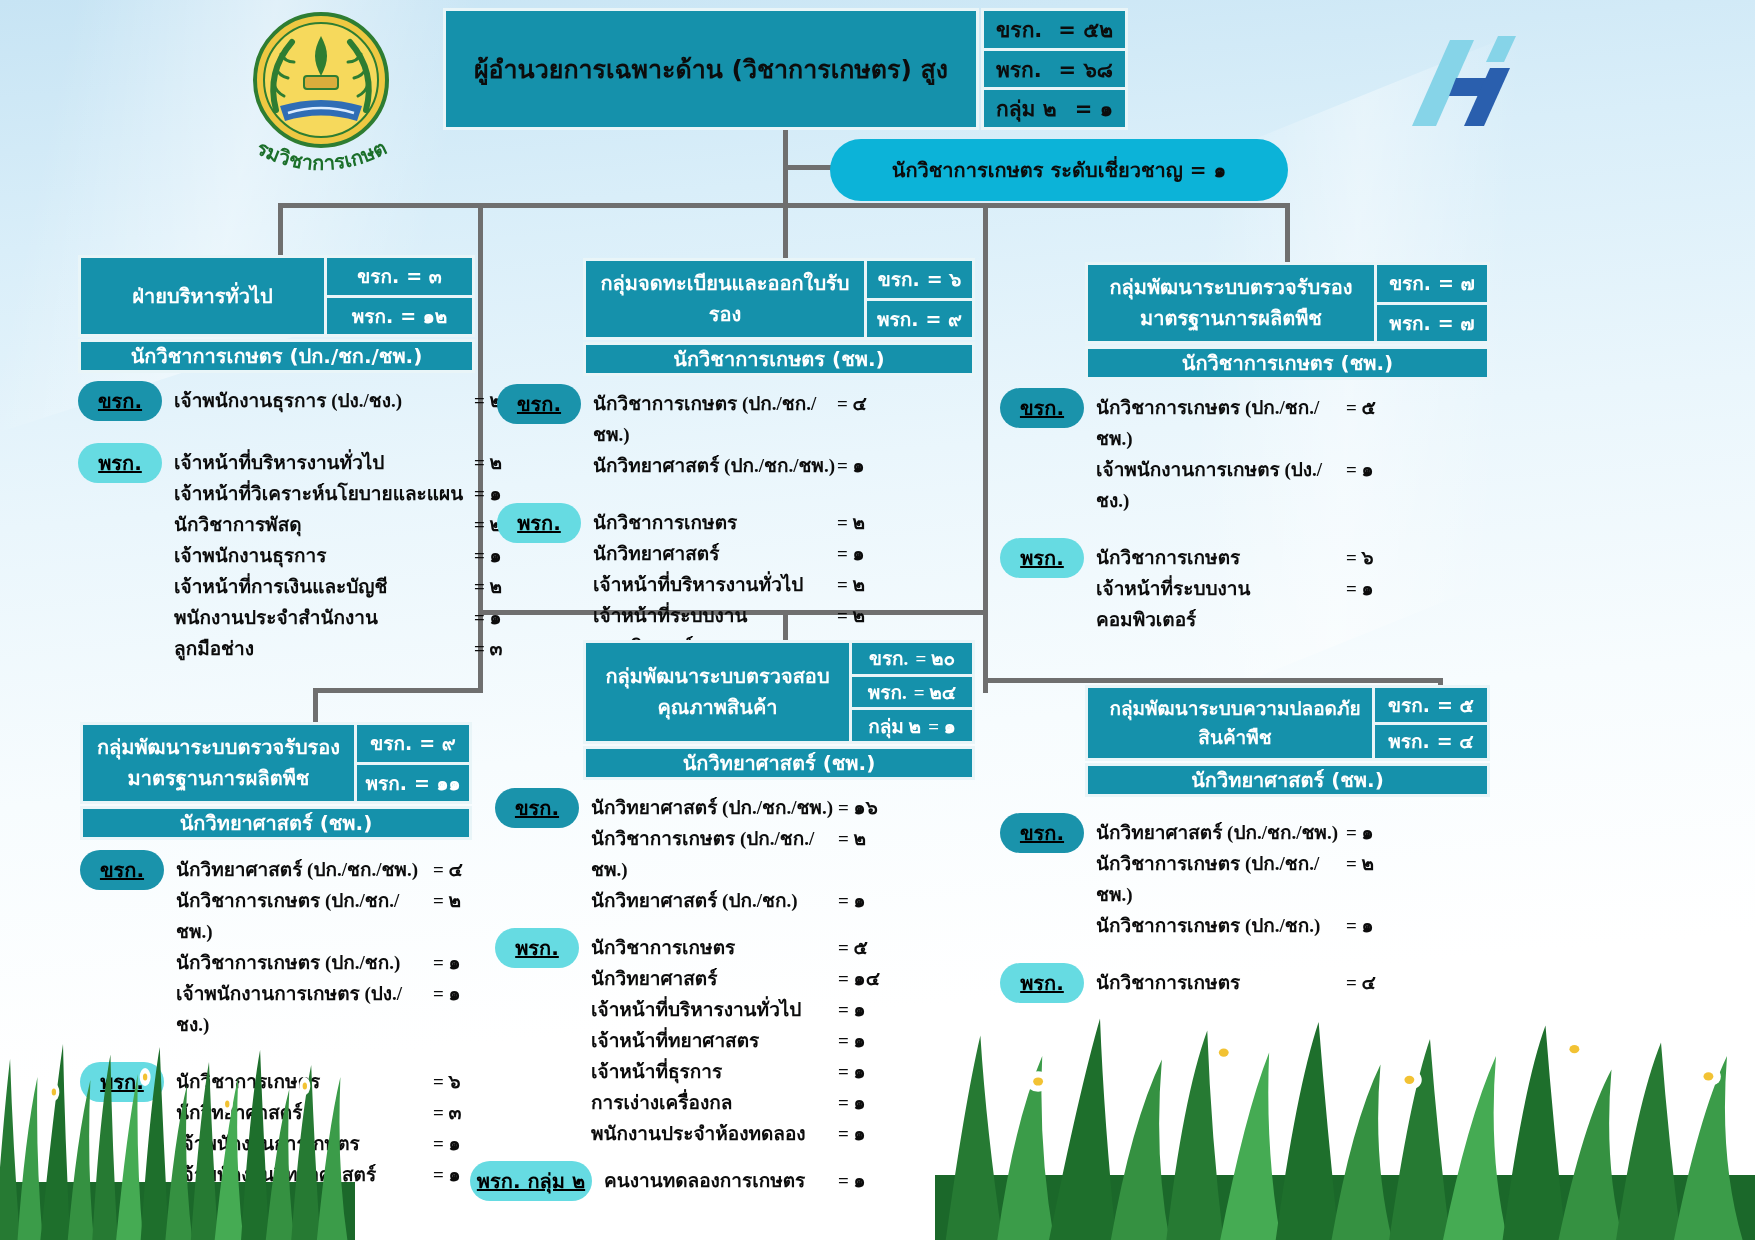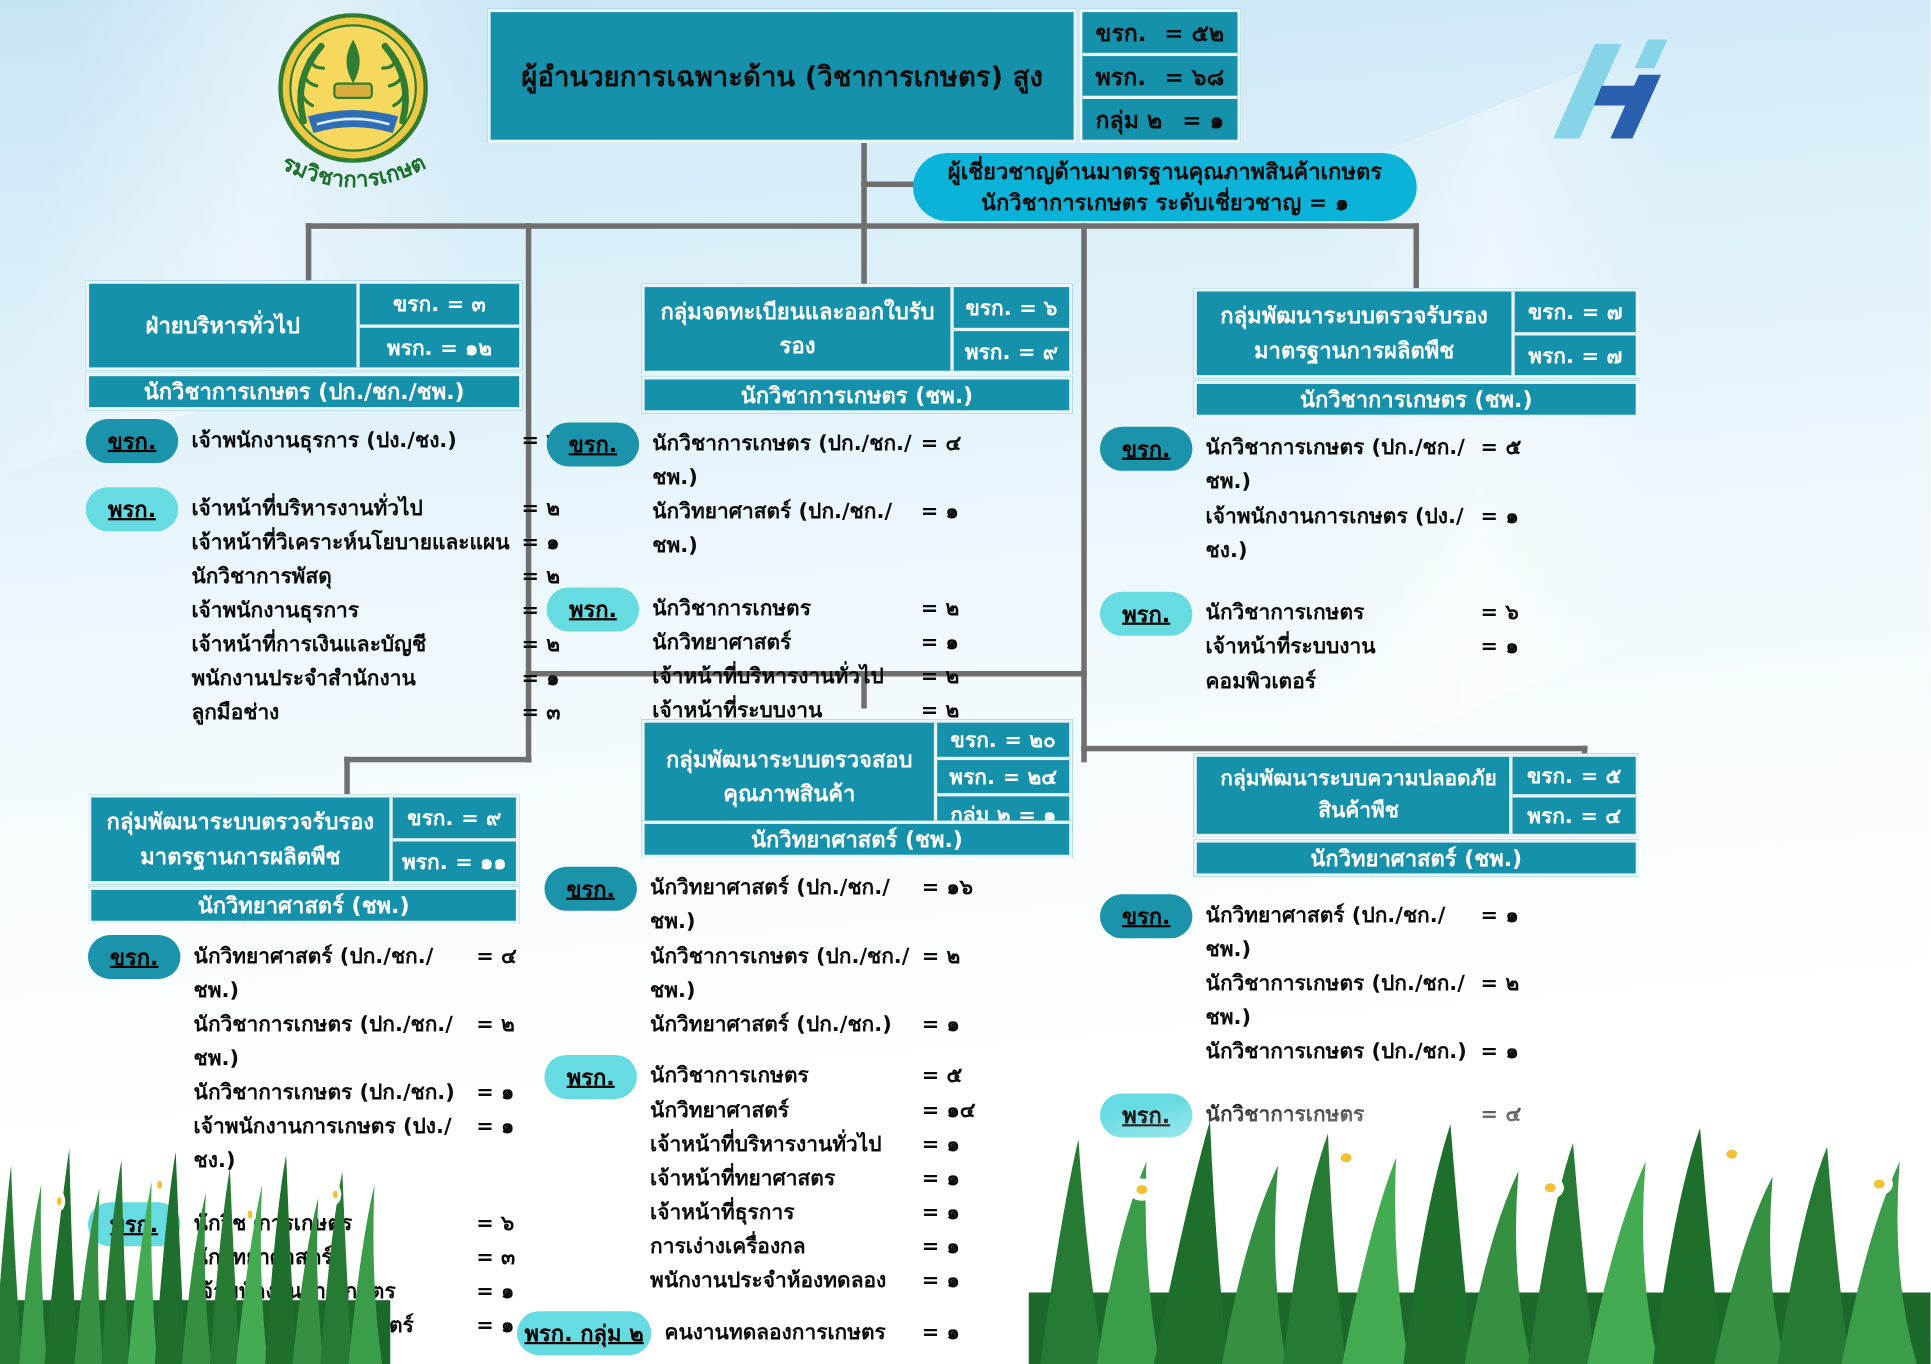"ผู้เชี่ยวชาญด้านมาตรฐานคุณภาพสินค้าเกษตร" div { html: <div>ผู้เชี่ยวชาญด้านมาตรฐานคุณภาพสินค้าเกษตร</div> -> none }
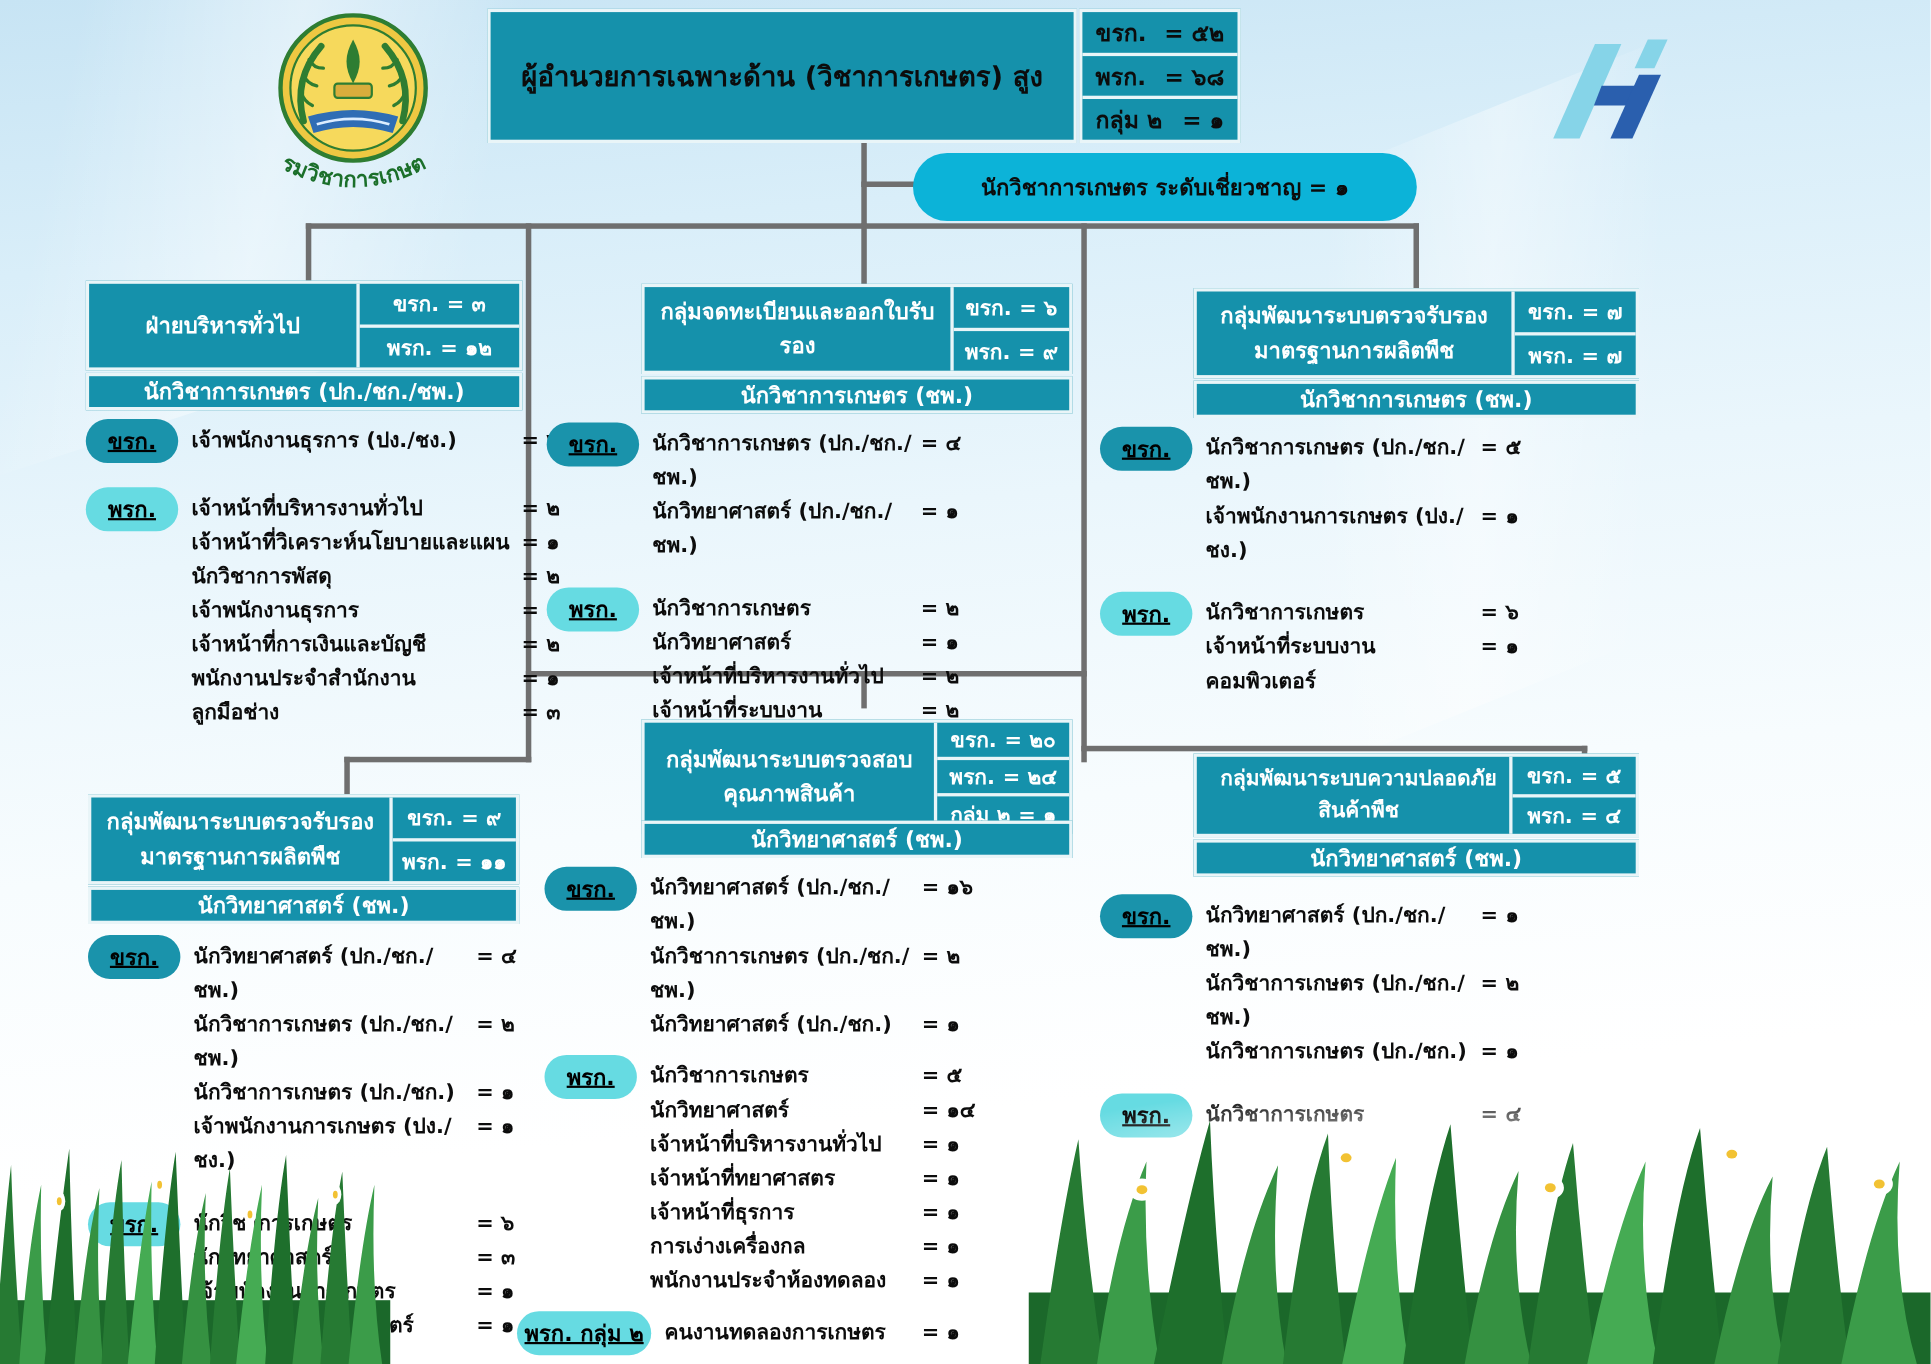"เจ้าพนักงานธุรการ (ปง./ชง.)" .rows { font-family: none -> Liberation Serif, serif }
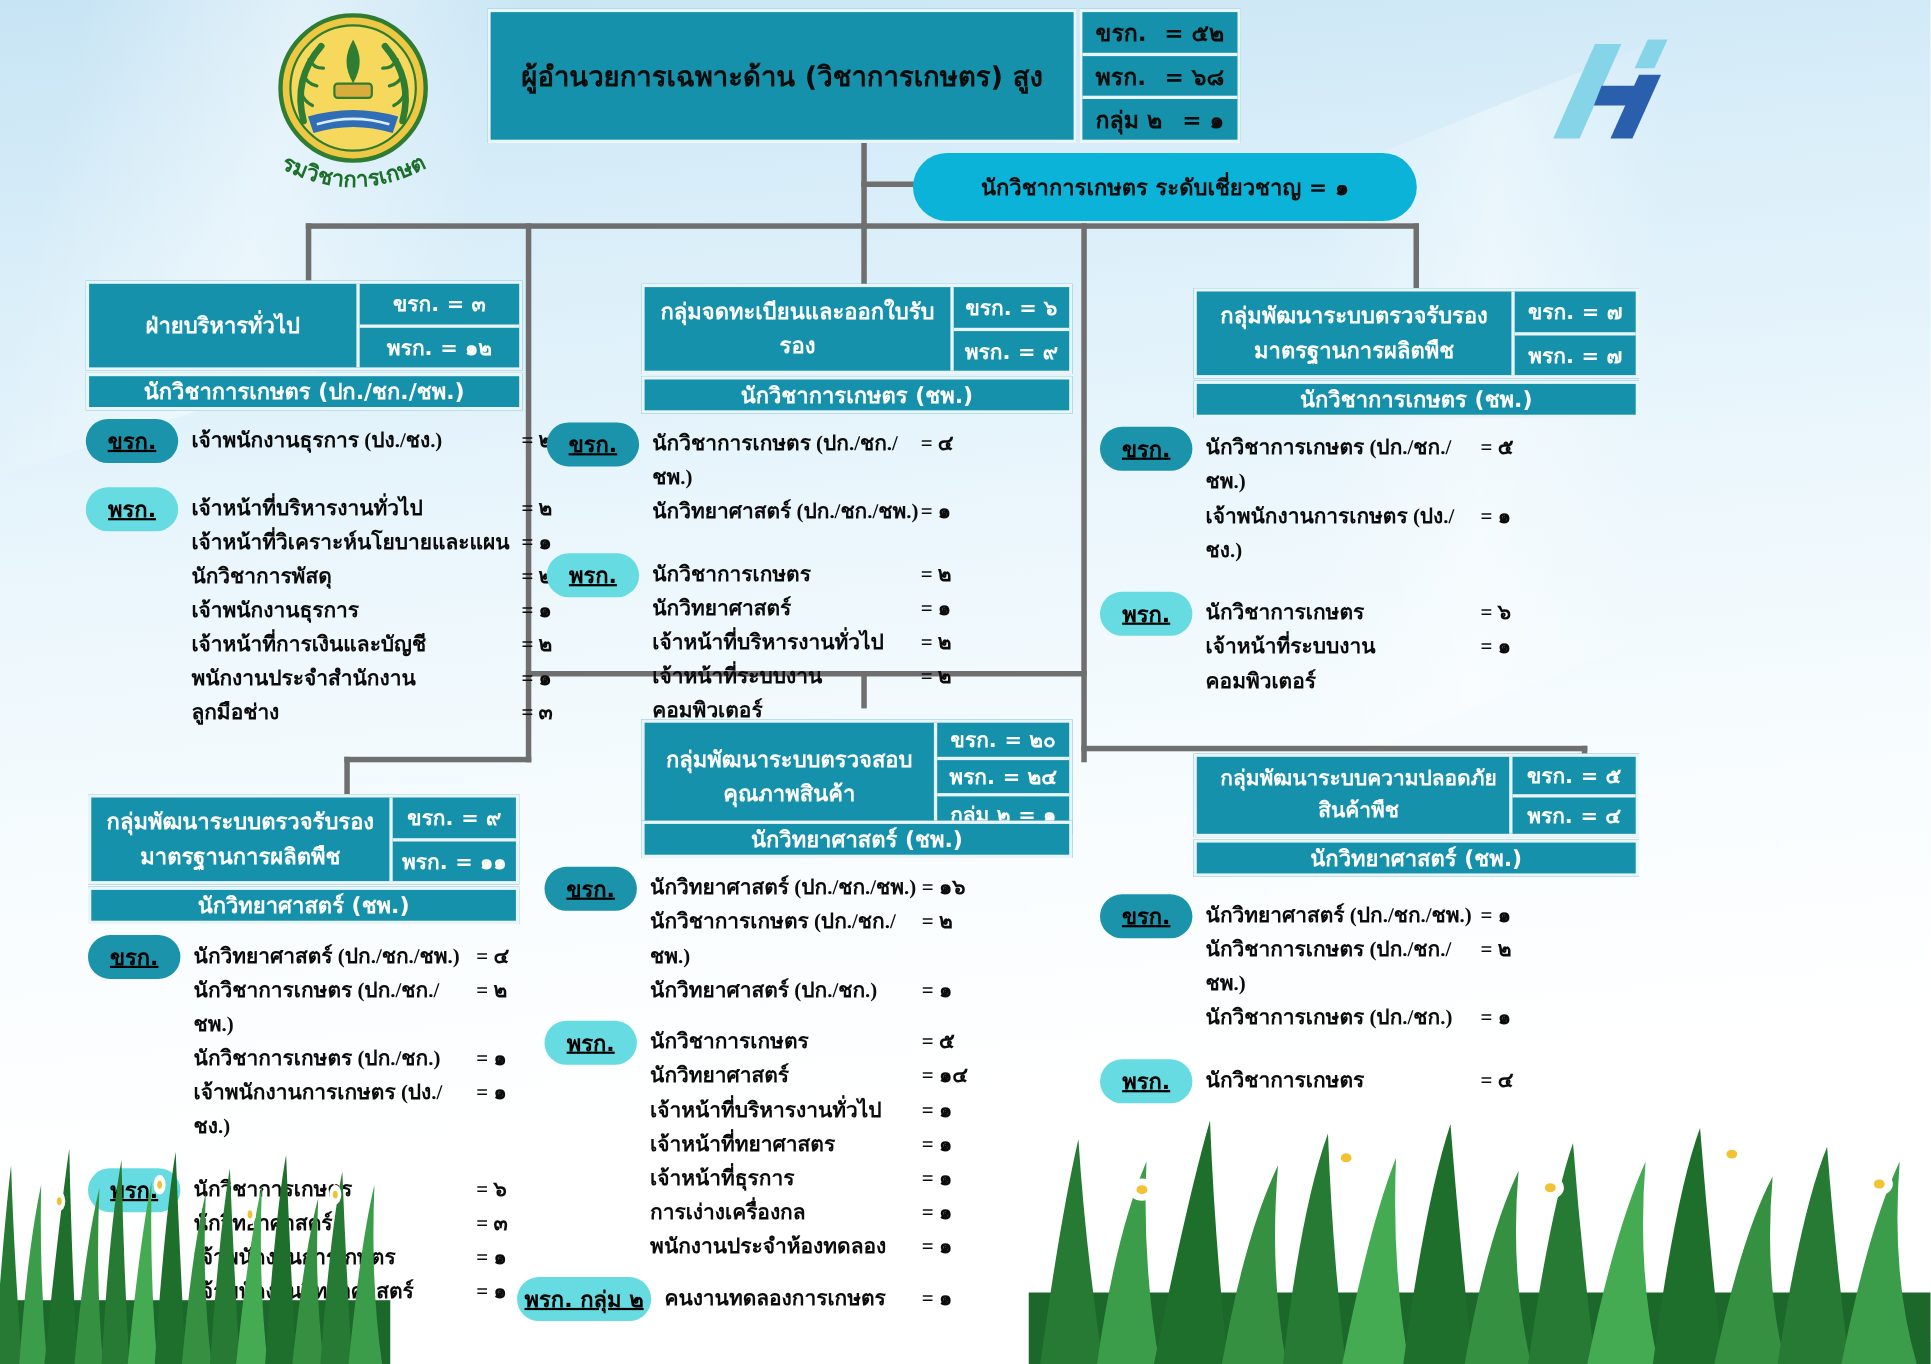"กลุ่มพัฒนาระบบตรวจสอบ" div.uhead { font-family: none -> Liberation Serif, serif; top: 14px -> 0 }
